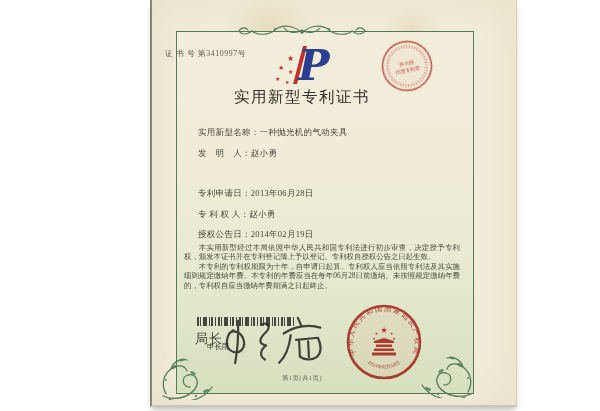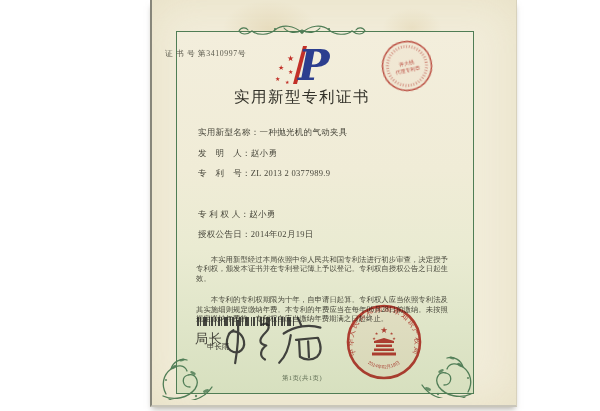"专 利 号：ZL 2013 2" div.field { html: <div>专 利 号：ZL 2013 2 0377989.9</div> -> none }
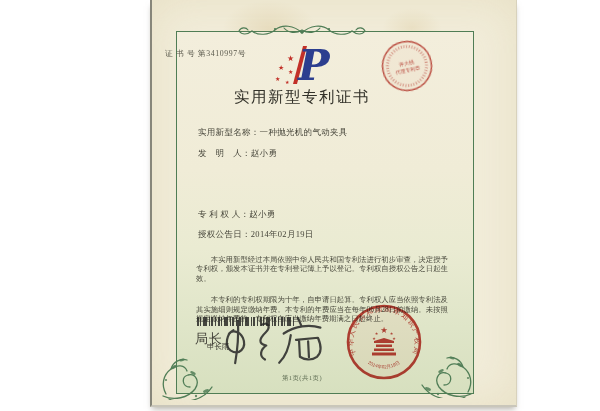"专利申请日：2013年06月28日" div.field { html: none -> <div>专利申请日：2013年06月28日</div> }
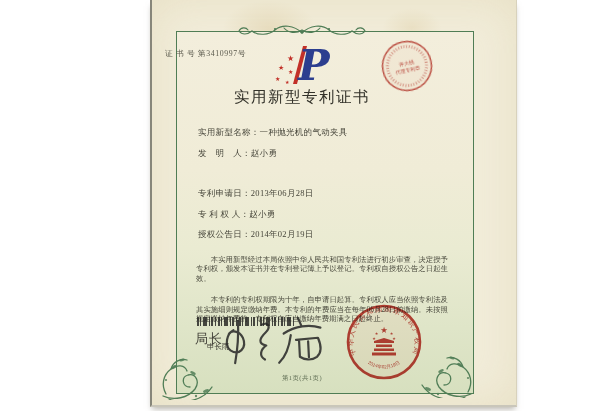"本实用新型经过本局依照中华人民共和国专利法进行初步审查，决定授予专利权，颁发本证" .paras p { margin: 12px -> 0 }
